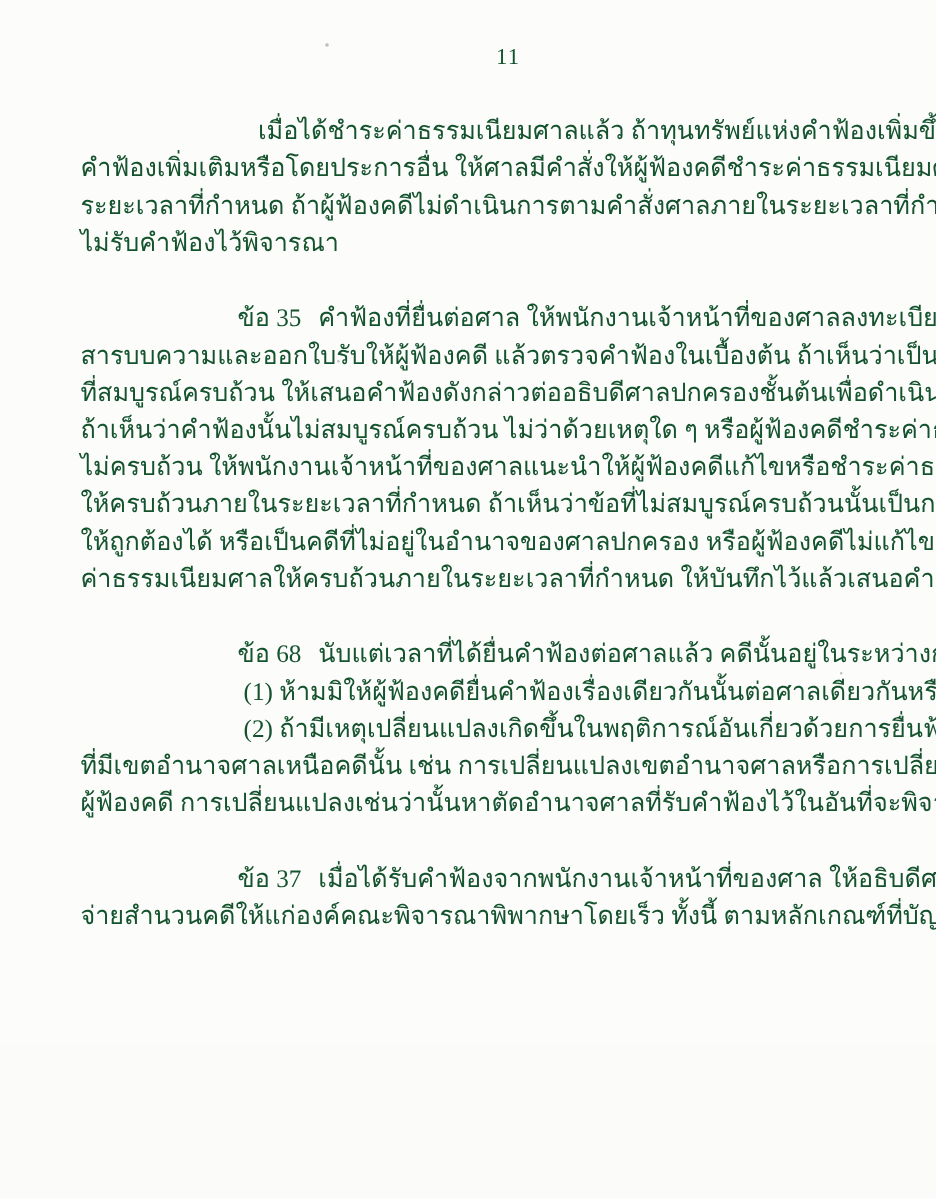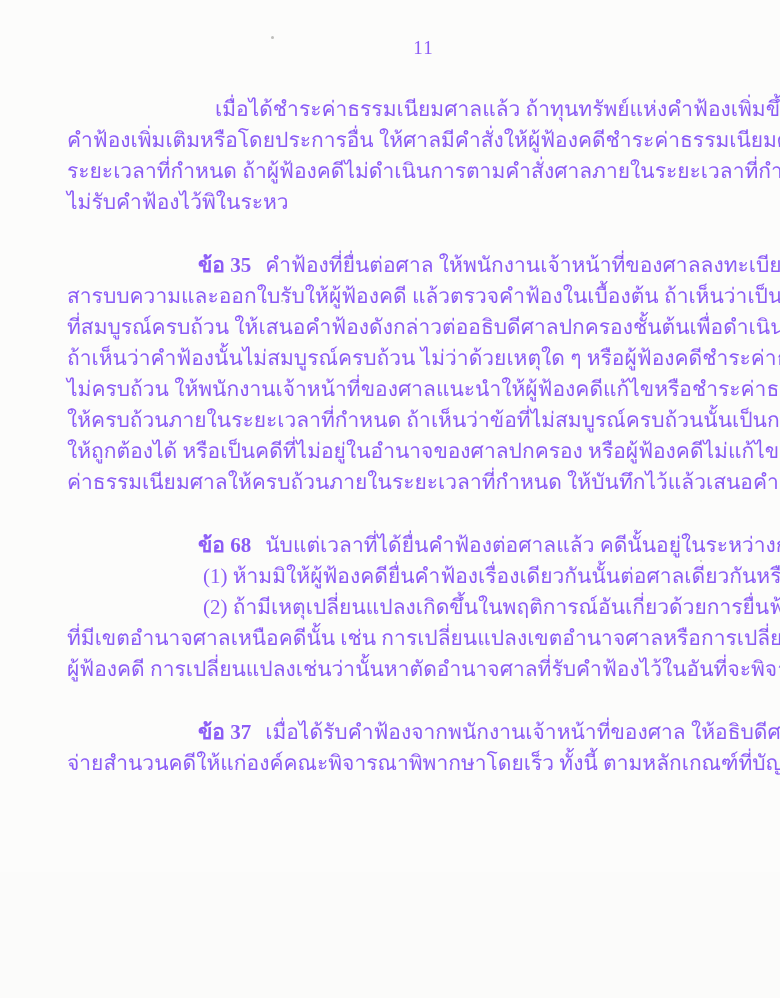"11" .page { color: #8b5cf6 -> #14532d }
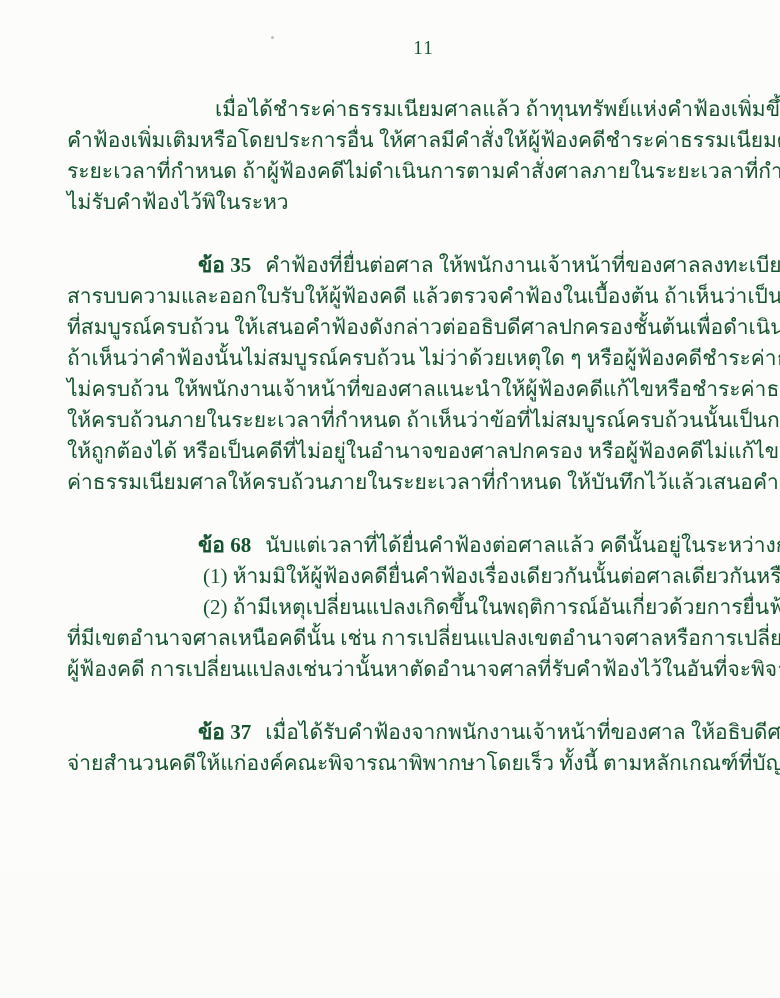"ไม่รับคำฟ้องไว้พิในระหว" div.line { text: ไม่รับคำฟ้องไว้พิในระหว -> ไม่รับคำฟ้องไว้พิจารณา }
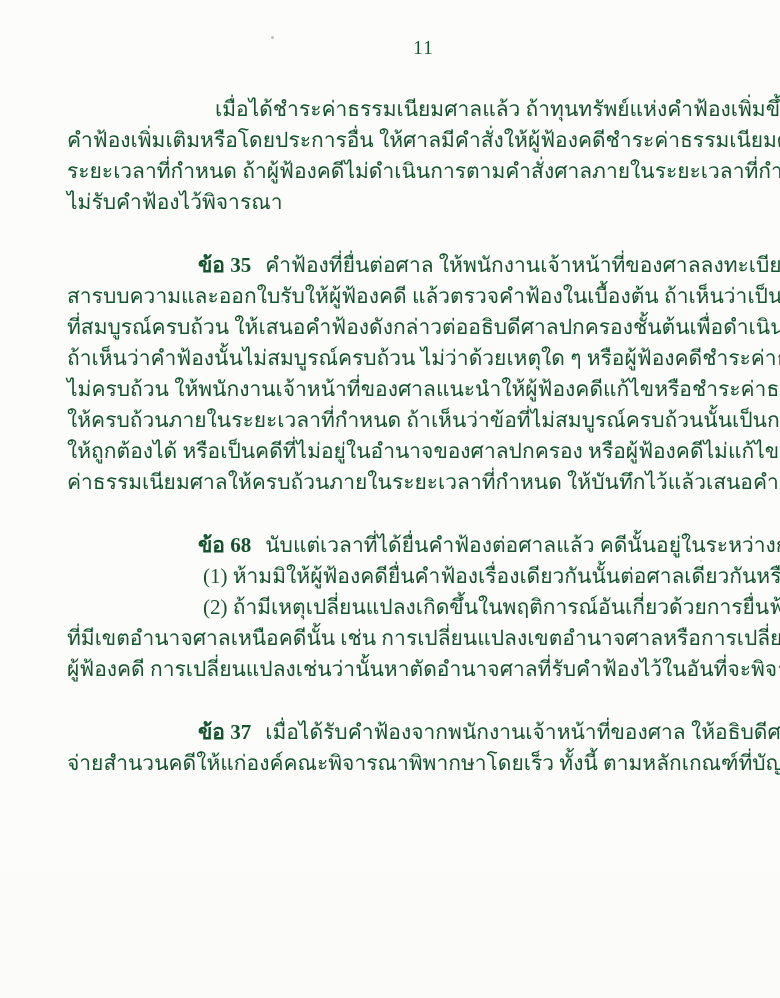"ข้อ 35" .sec-label { font-weight: bold -> normal }
